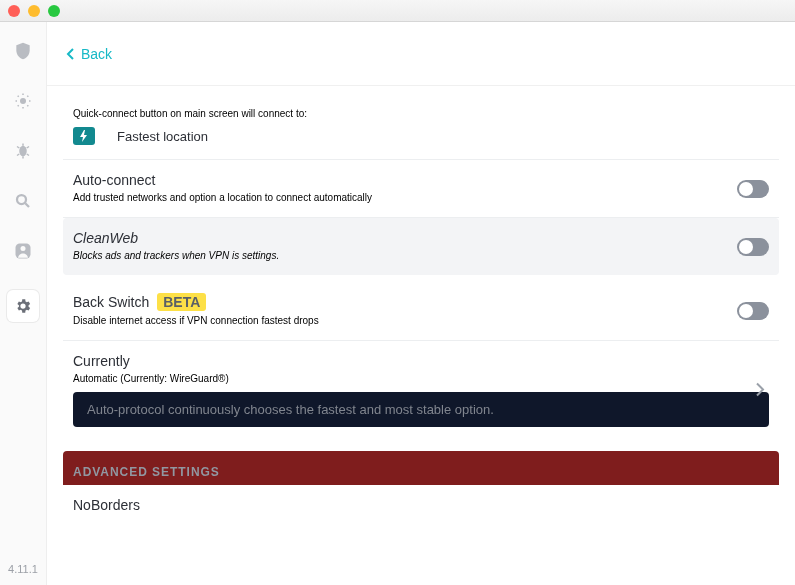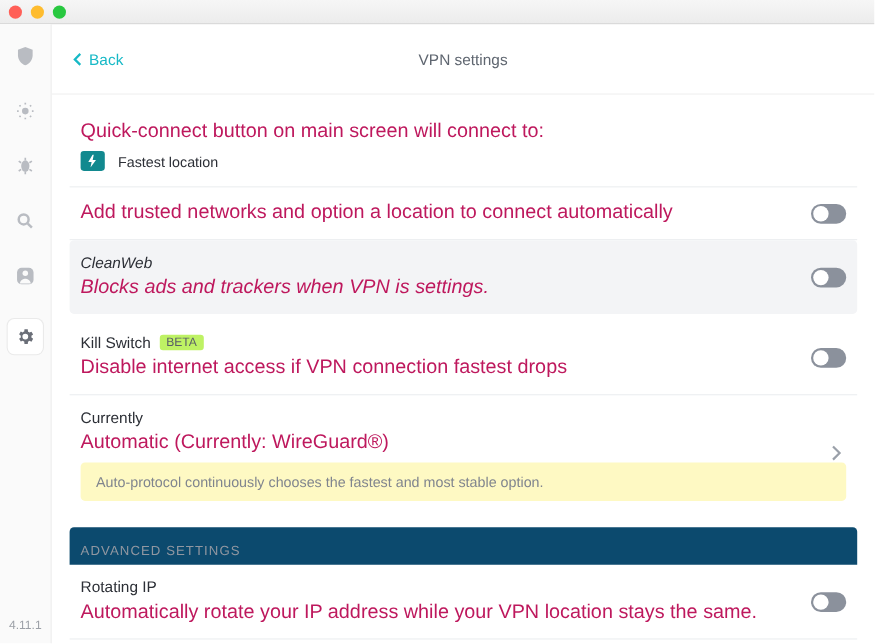"VPN settings" div.title { html: <div>VPN settings</div> -> none }
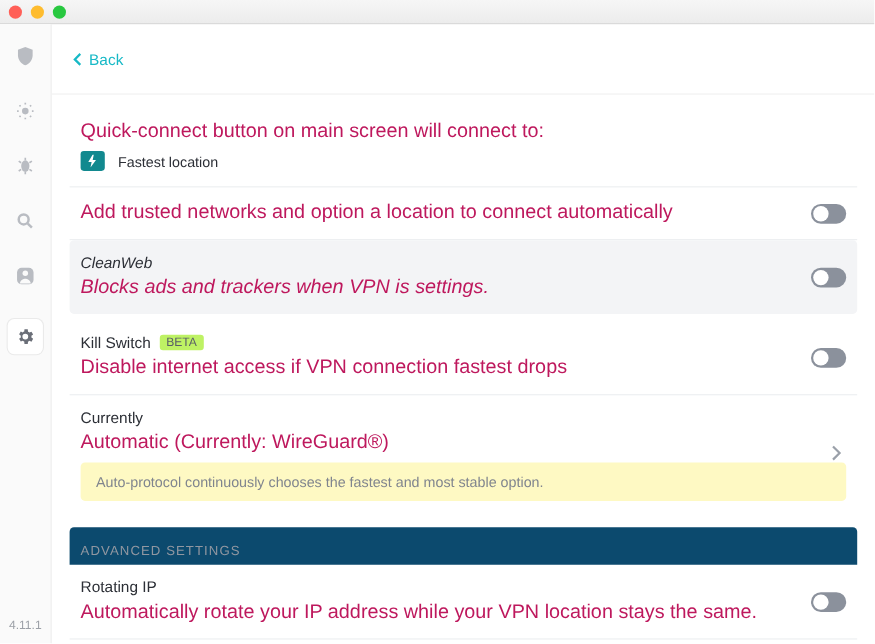"Quick-connect button on main screen" .row-sub { color: #be185d -> #000000; font-size: 18px -> 10px }
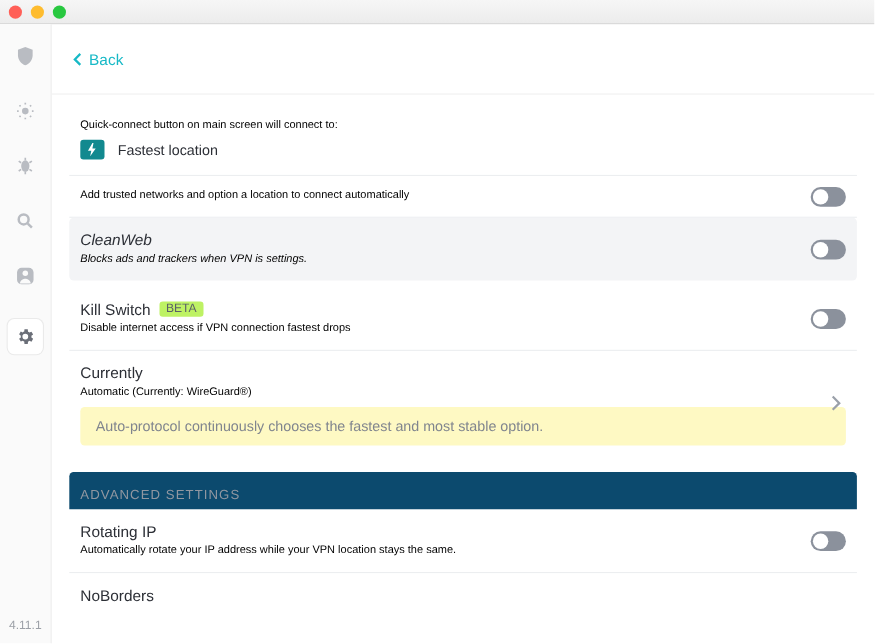"Fastest location" .quick-badge-row { gap: 12px -> 22px }
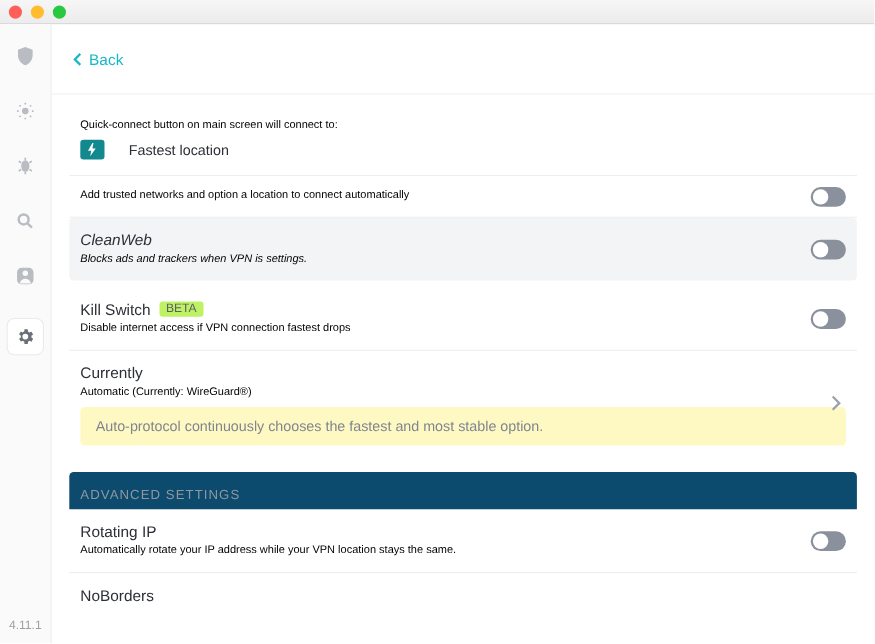"Auto-connect" div.row-title { html: none -> <div>Auto-connect</div> }
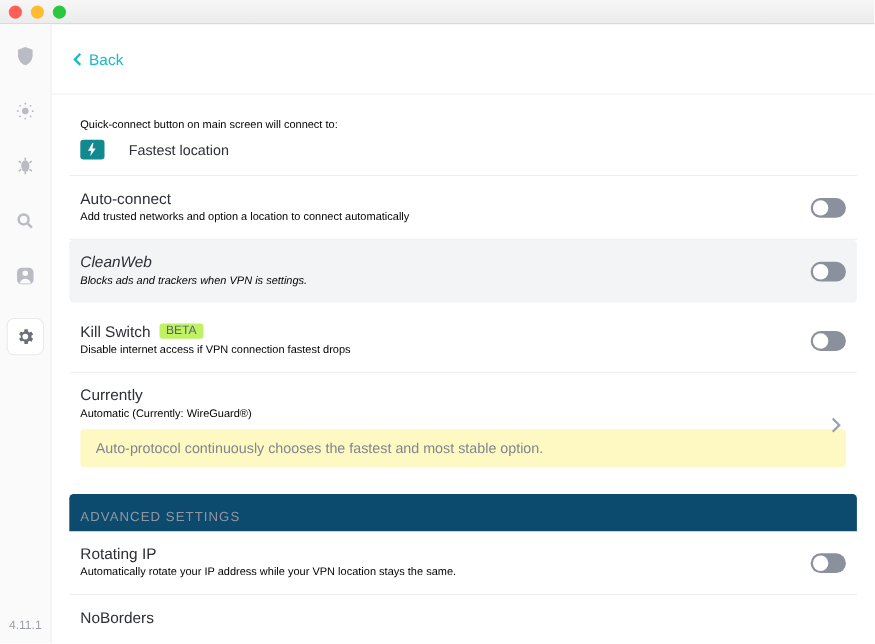"Kill Switch" span { text: Kill -> Back }
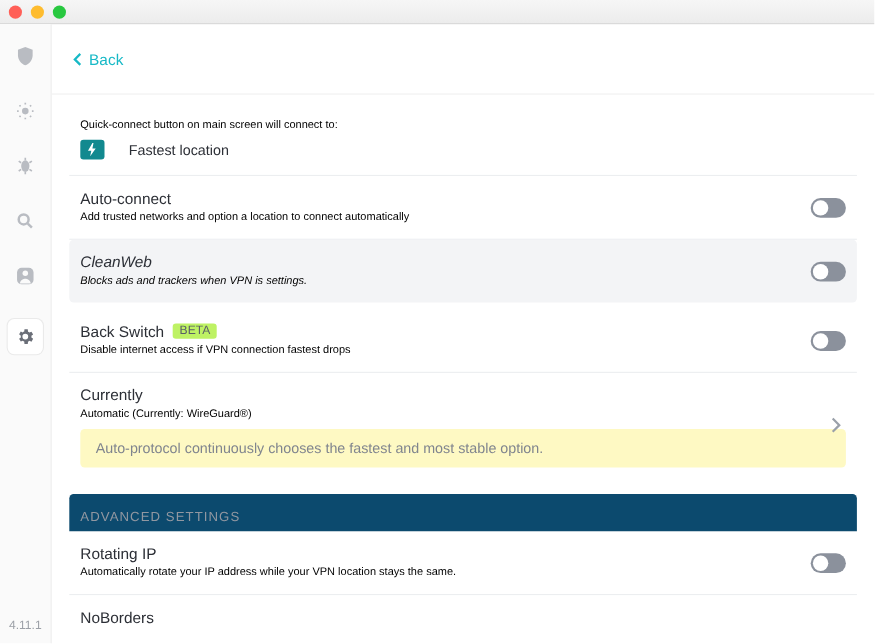"BETA" .beta { background: #bef264 -> #fde047; font-size: 11px -> 14px; font-weight: 400 -> 700 }
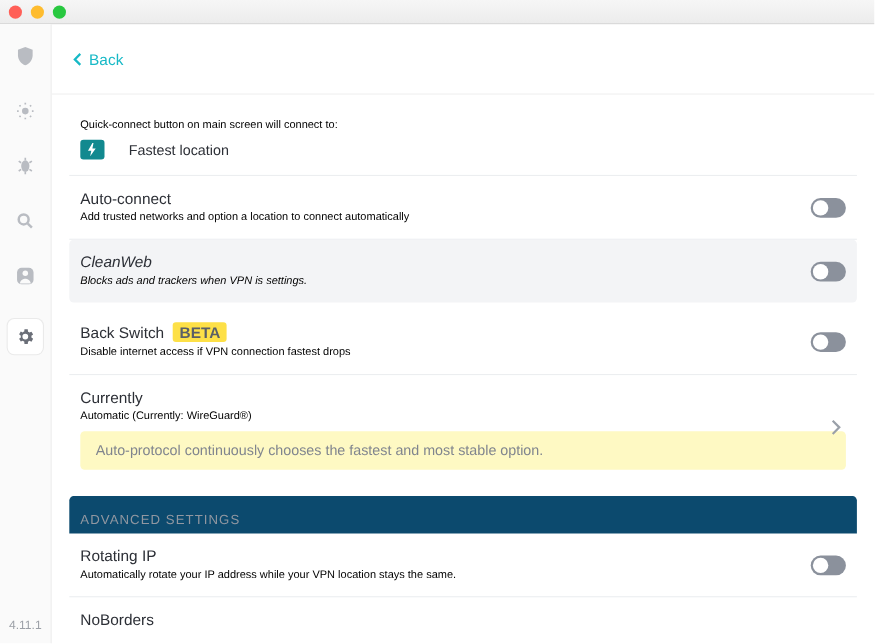"Auto-protocol continuously chooses the" .infobox { background: #fef9c3 -> #0f172a }
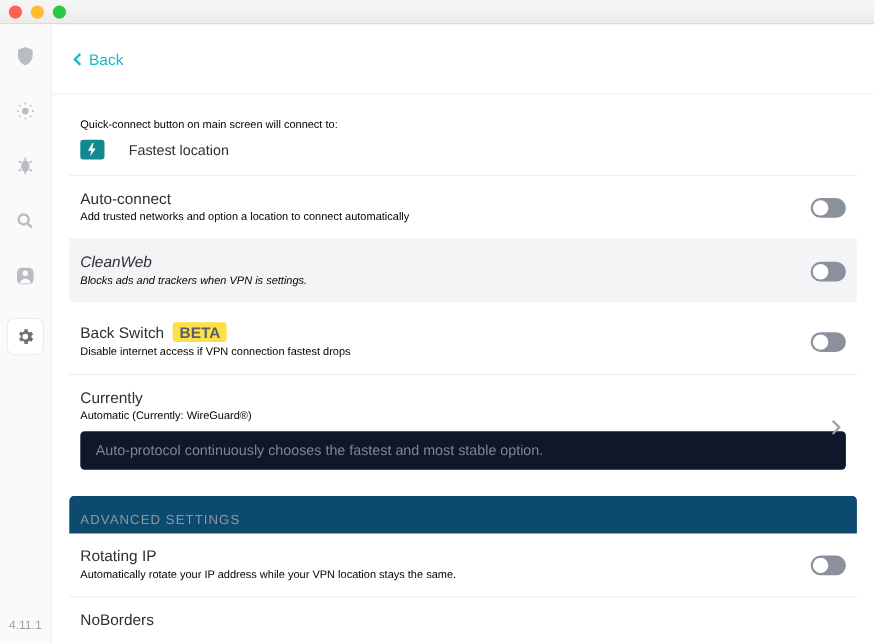"ADVANCED SETTINGS" .section-header { background: #0c4a6e -> #7f1d1d; font-weight: 400 -> 700 }
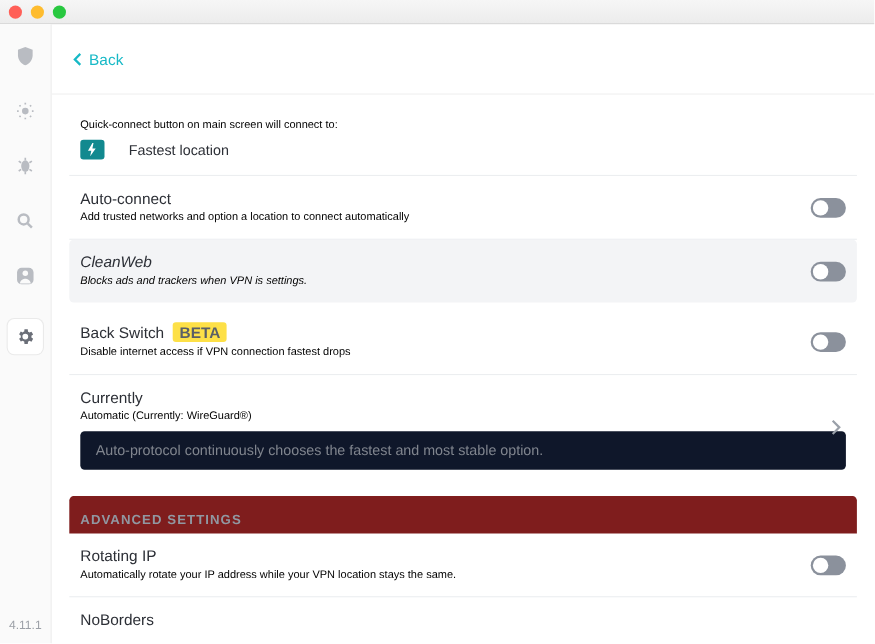"Rotating IP" div.row { html: <div> <div>Rotating IP</div> <div>Automatically rotate your IP address while your VPN location stays the same.</div> <div></div> </div> -> none }
